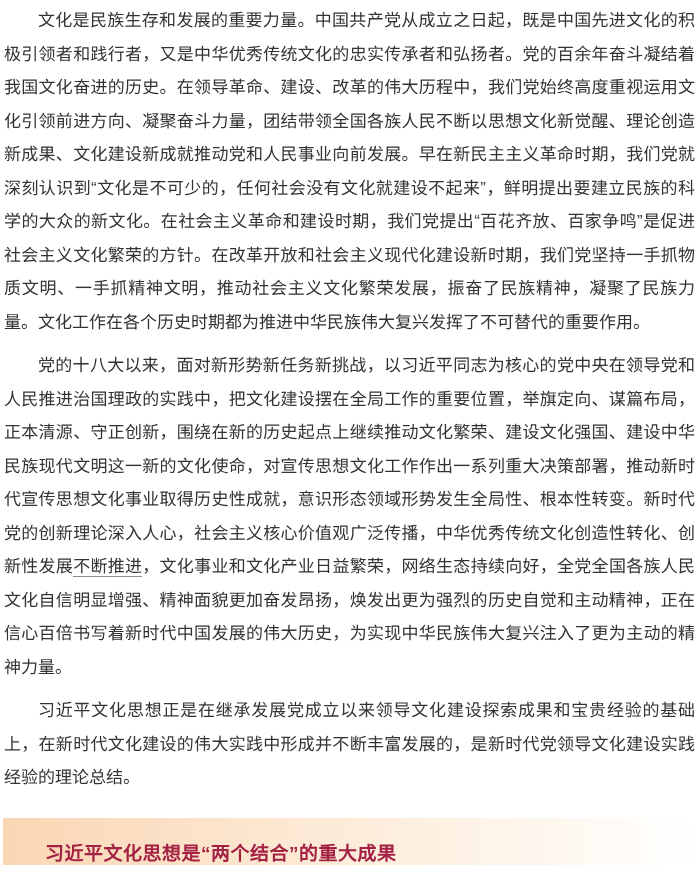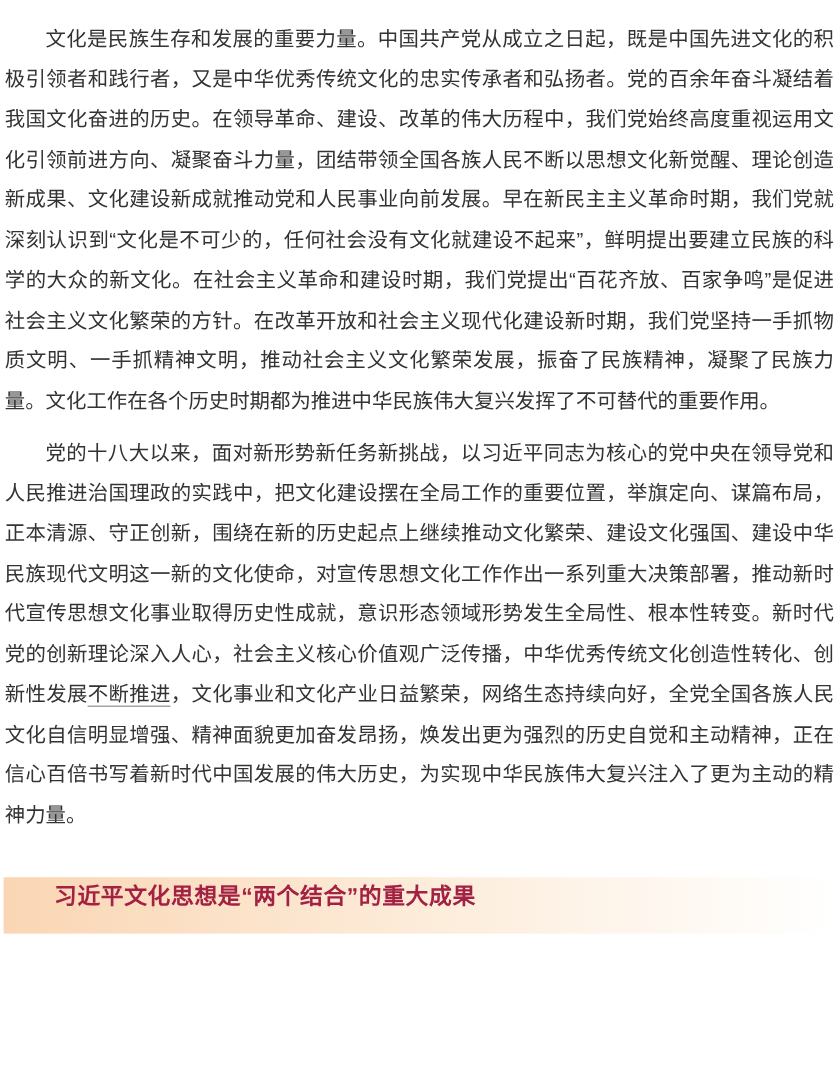"文化是民族生存和发展的重要力量。中国共产党从成立之日起，既是中国先进文化的积极引" .article { padding: 16px 4px -> 4px 4px }
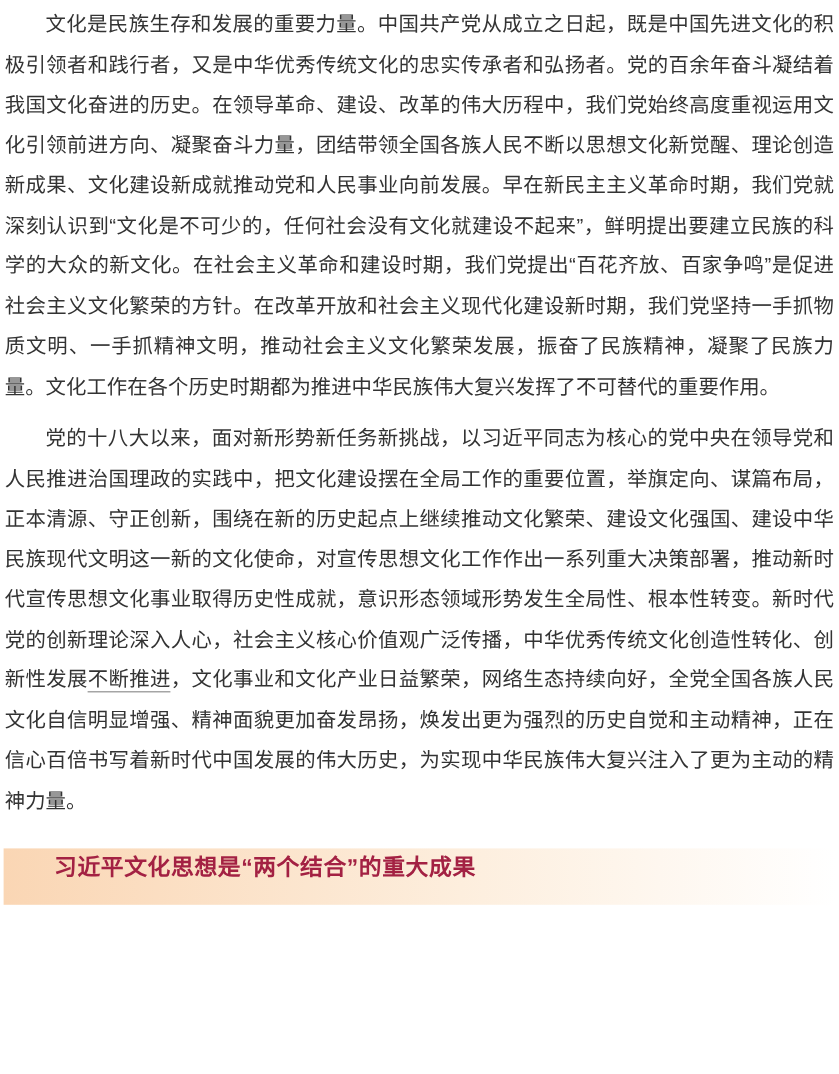"习近平文化思想正是在继承发展党成立以来领导文化建设探索成果和宝贵经验的基础上，在" p { html: none -> <p><span>习近平文化思想正是在继承发展党成立以来领导文化建设探索成果和宝贵经验的基础上，在新时代文化建设的伟大实践中形成并不断丰富发展的，是新时代党领导文化建设实践经验的理论总结。</span></p> }
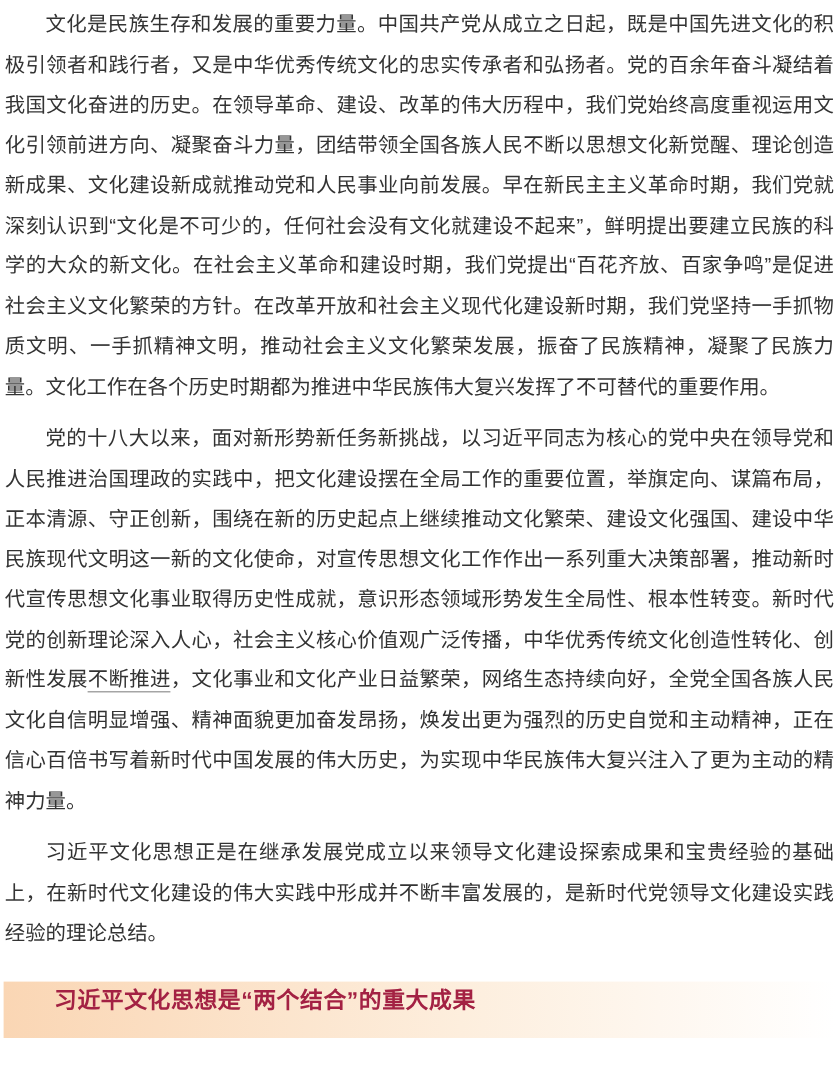"习近平文化思想是“两个结合”的重大成果" .banner { align-items: flex-start -> flex-end }
